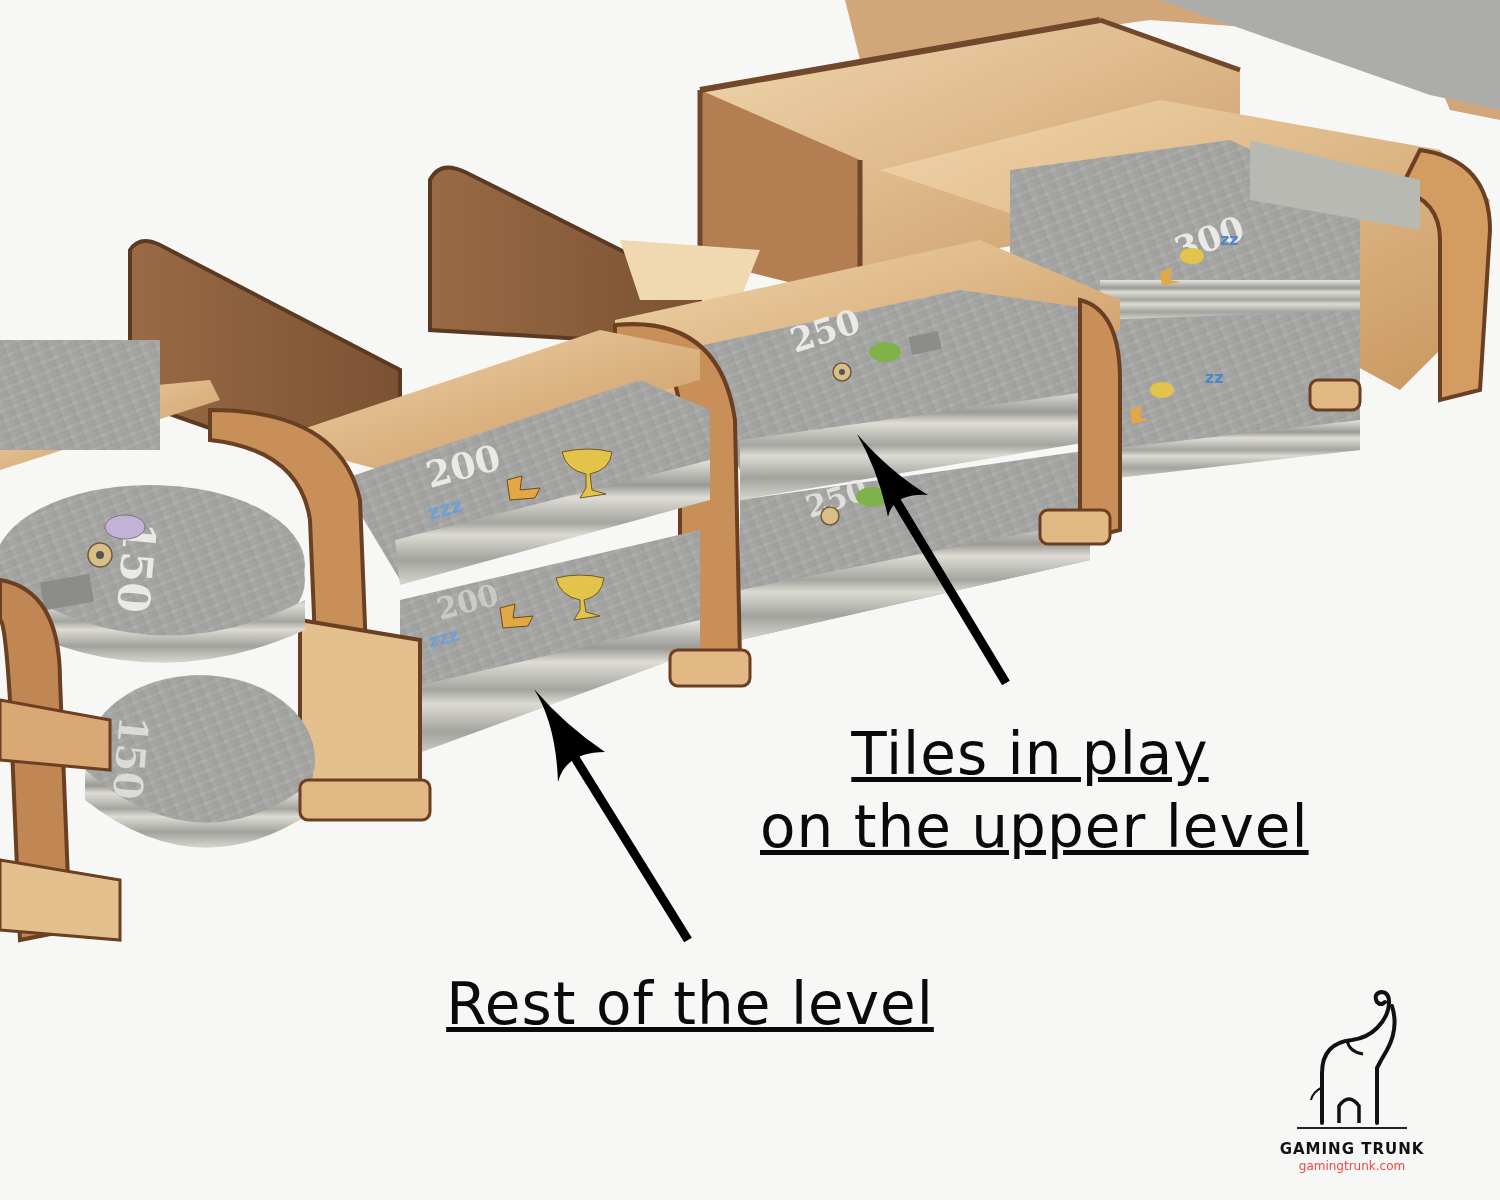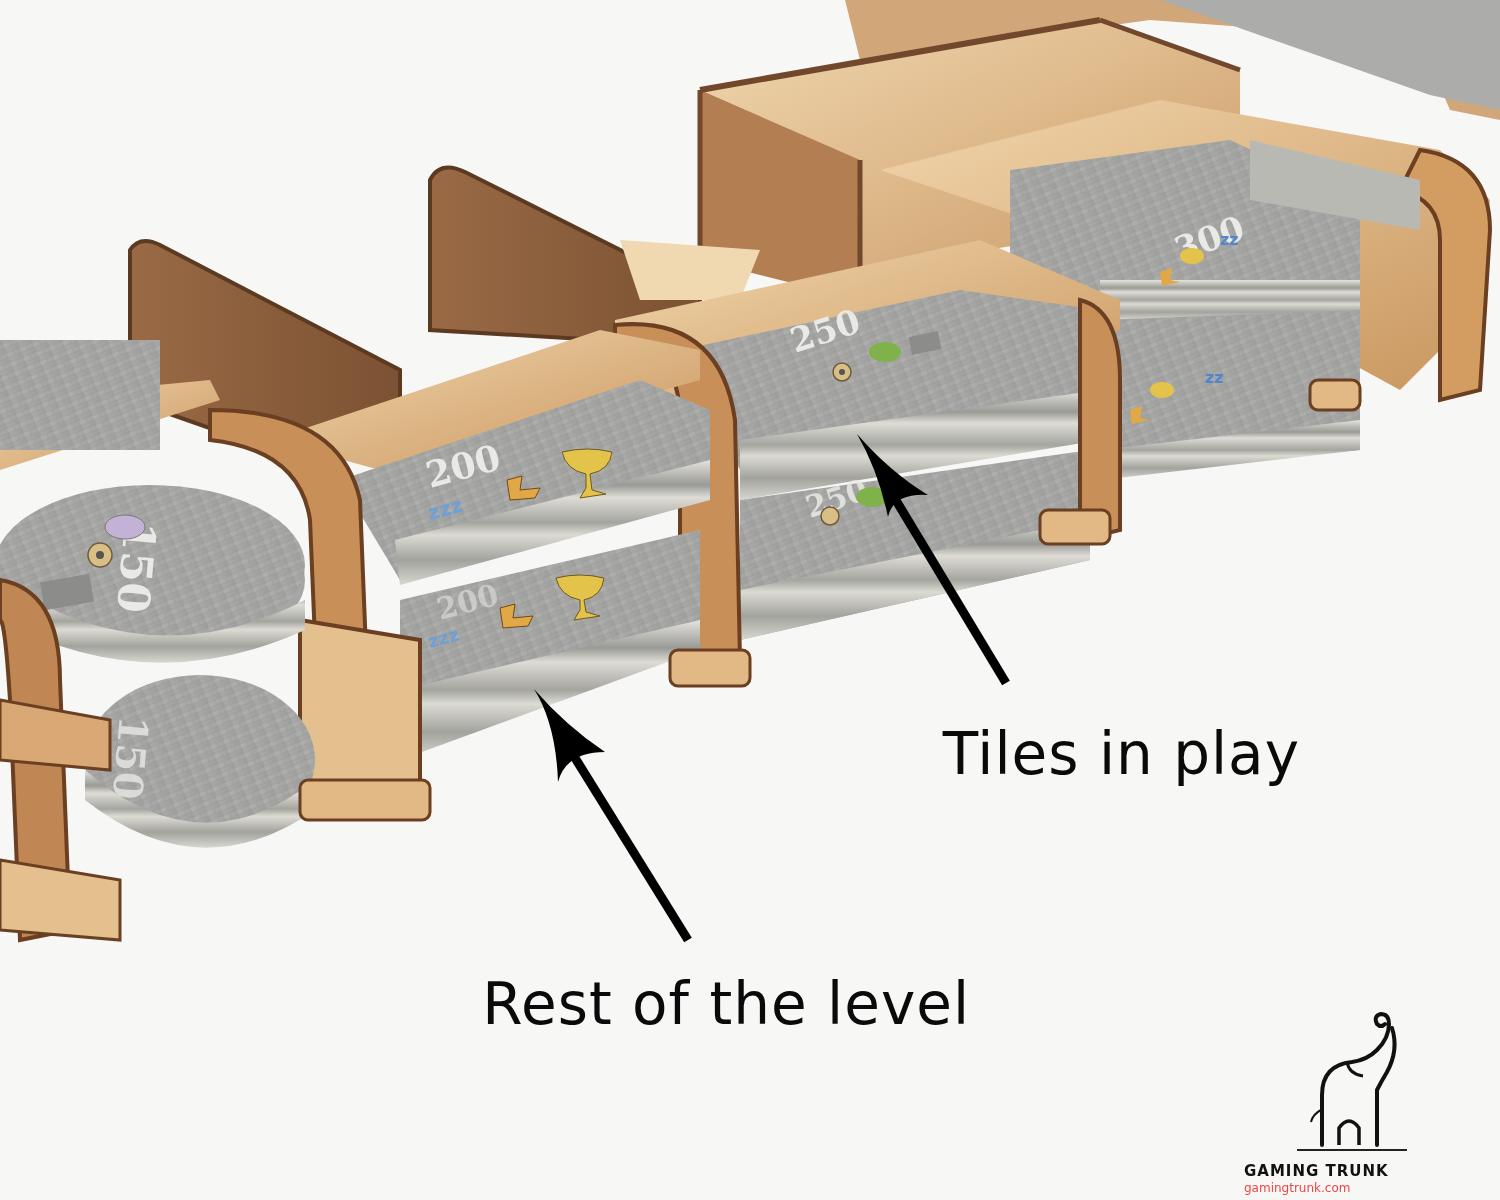"Tiles in play" .annotation { text-align: right -> center; text-decoration: none -> underline }
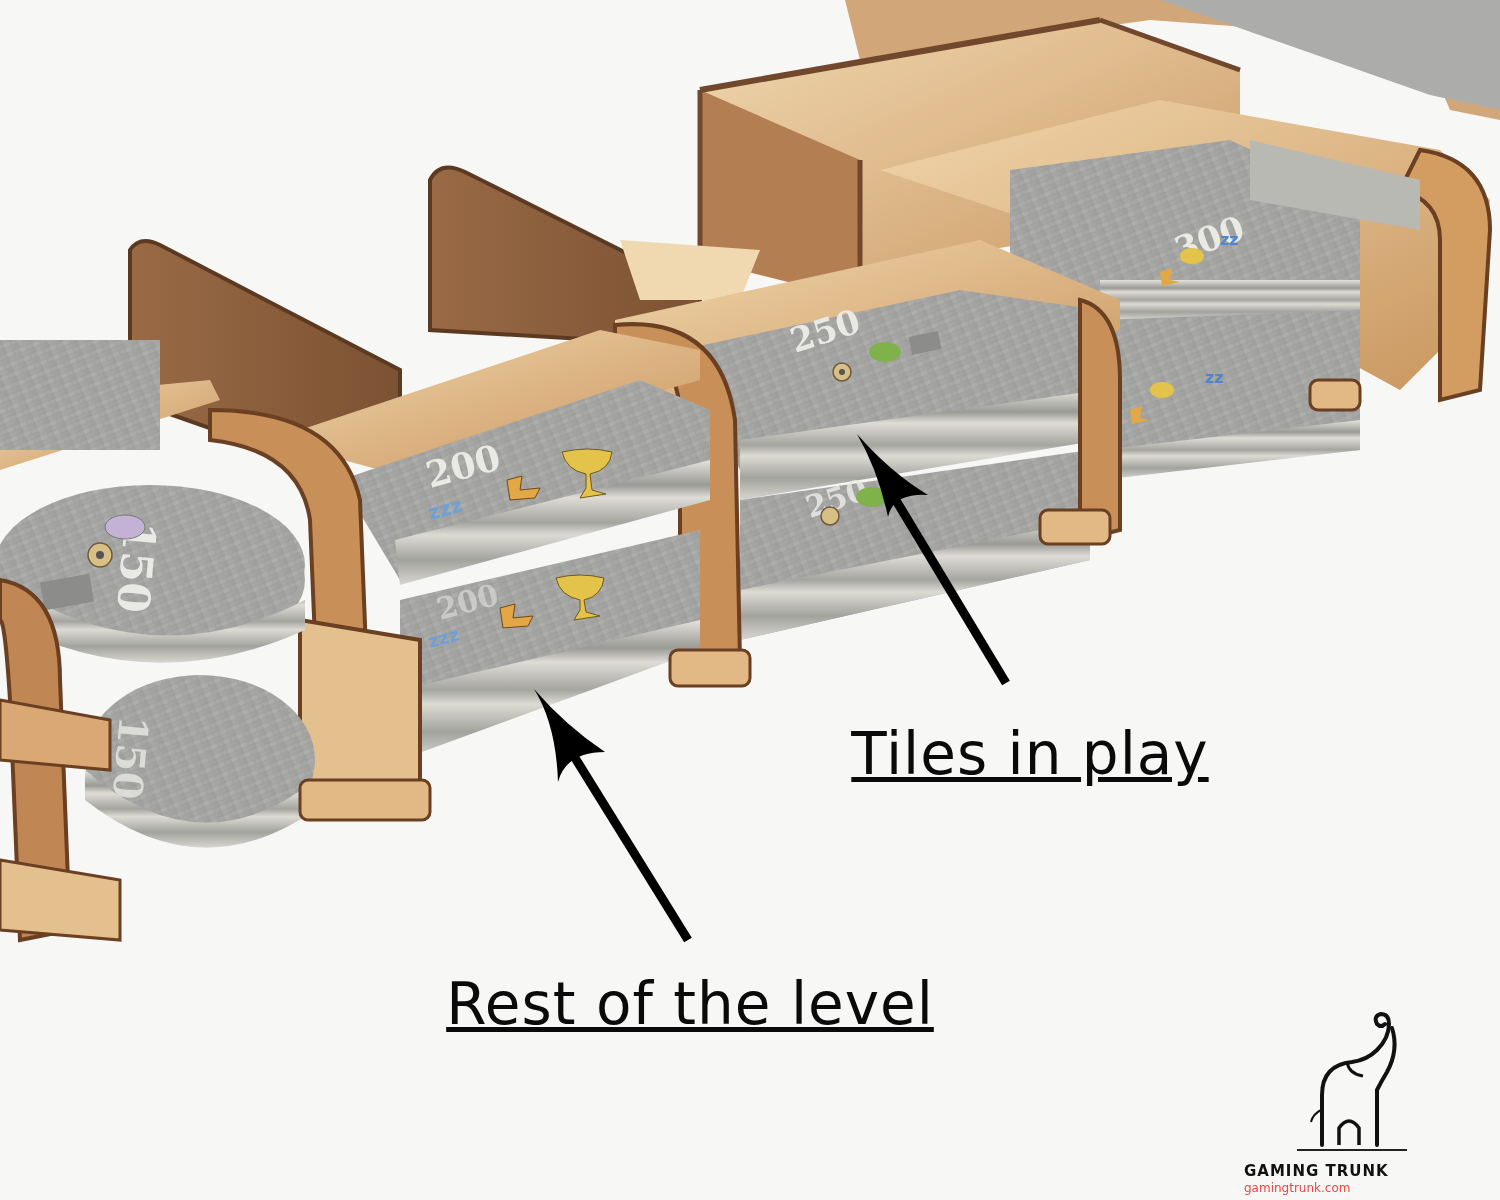"on the upper level" span { html: none -> <span>on the upper level</span> }
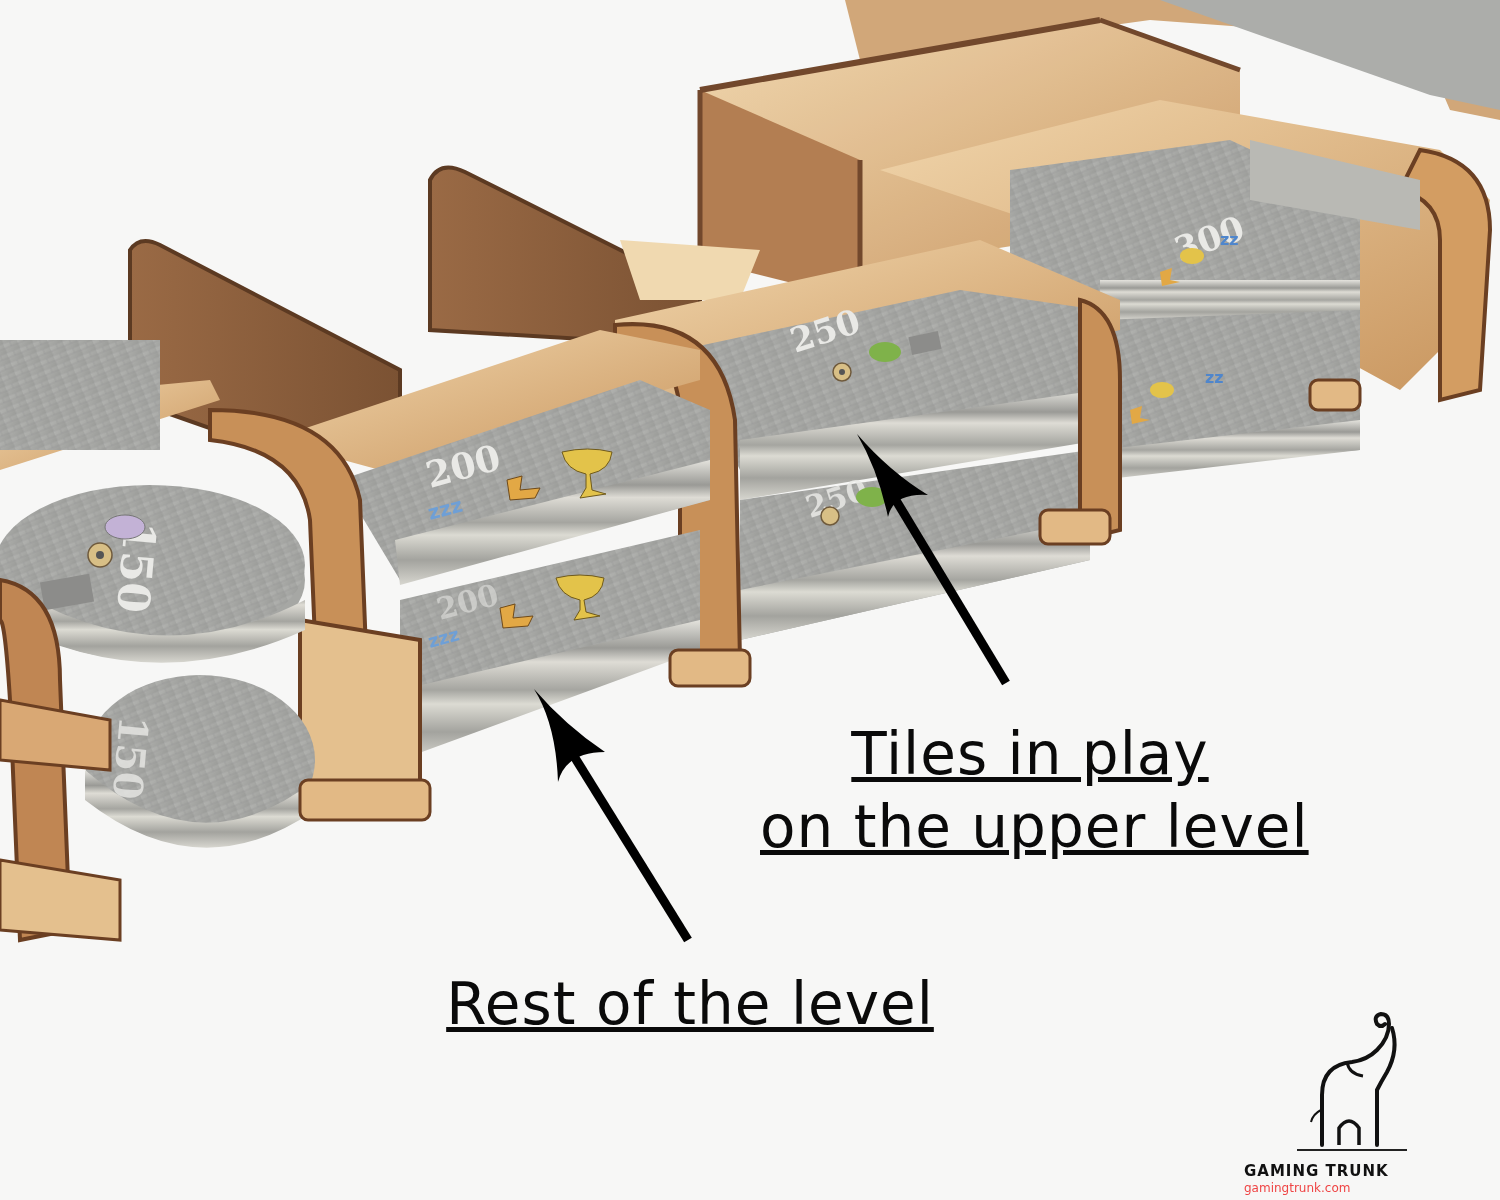"GAMING TRUNK" .logo { text-align: left -> center; top: 1010px -> 988px }
